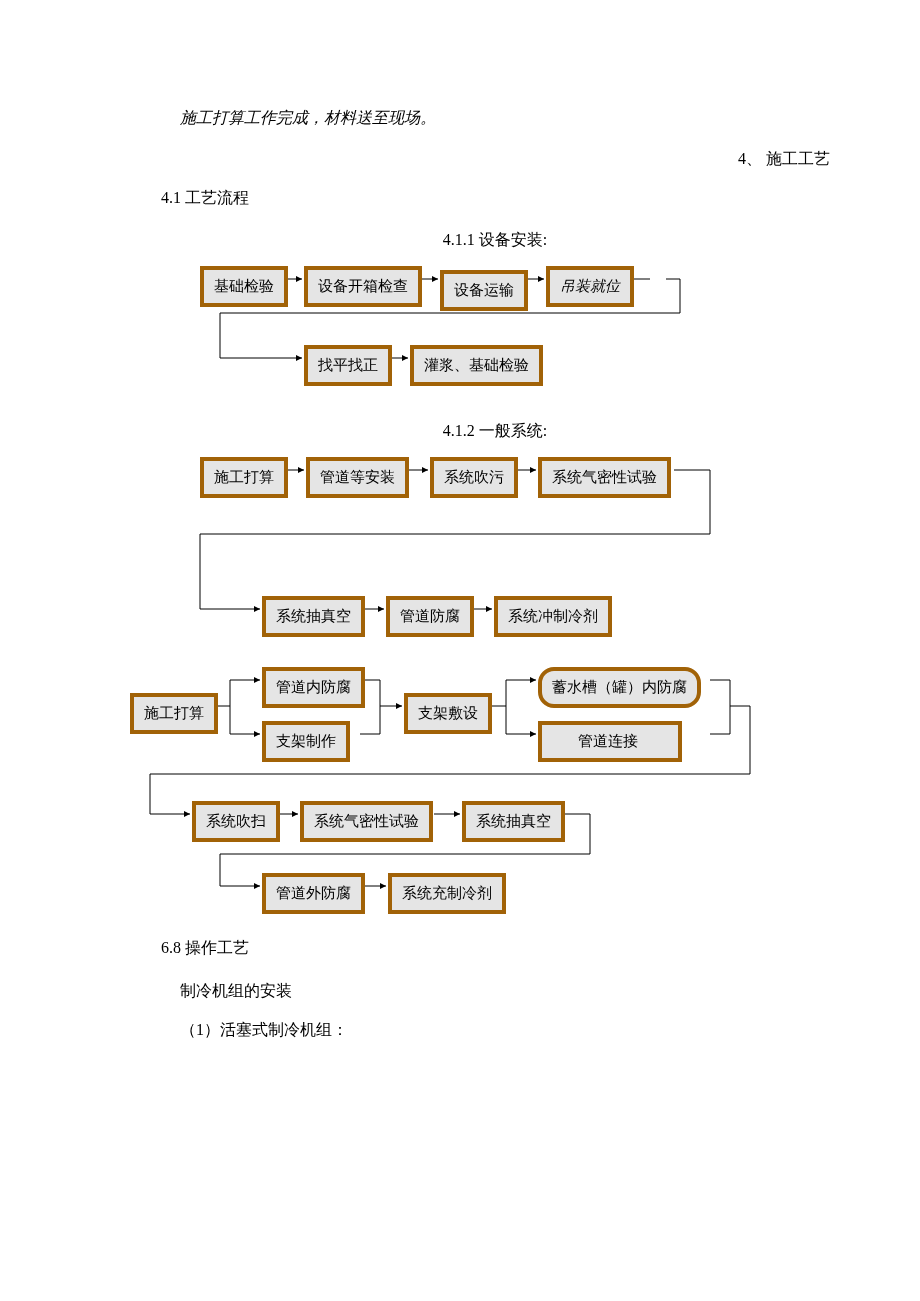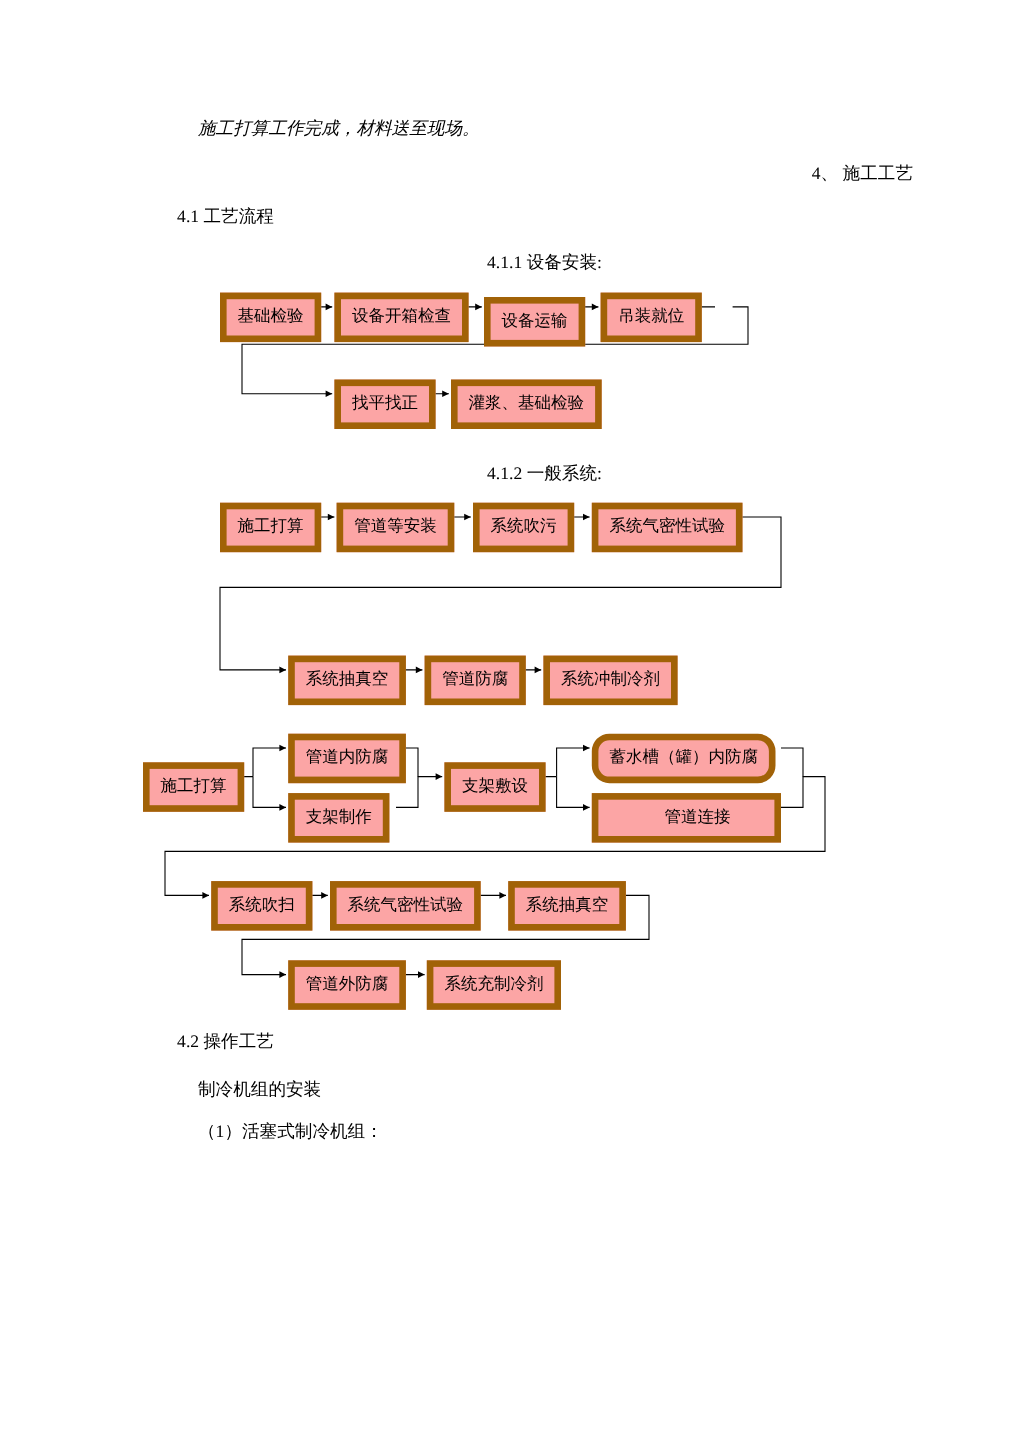"基础检验" .box { background: #fca5a5 -> #e5e5e5; border: 6px solid #a16207 -> 4px solid #a16207 }
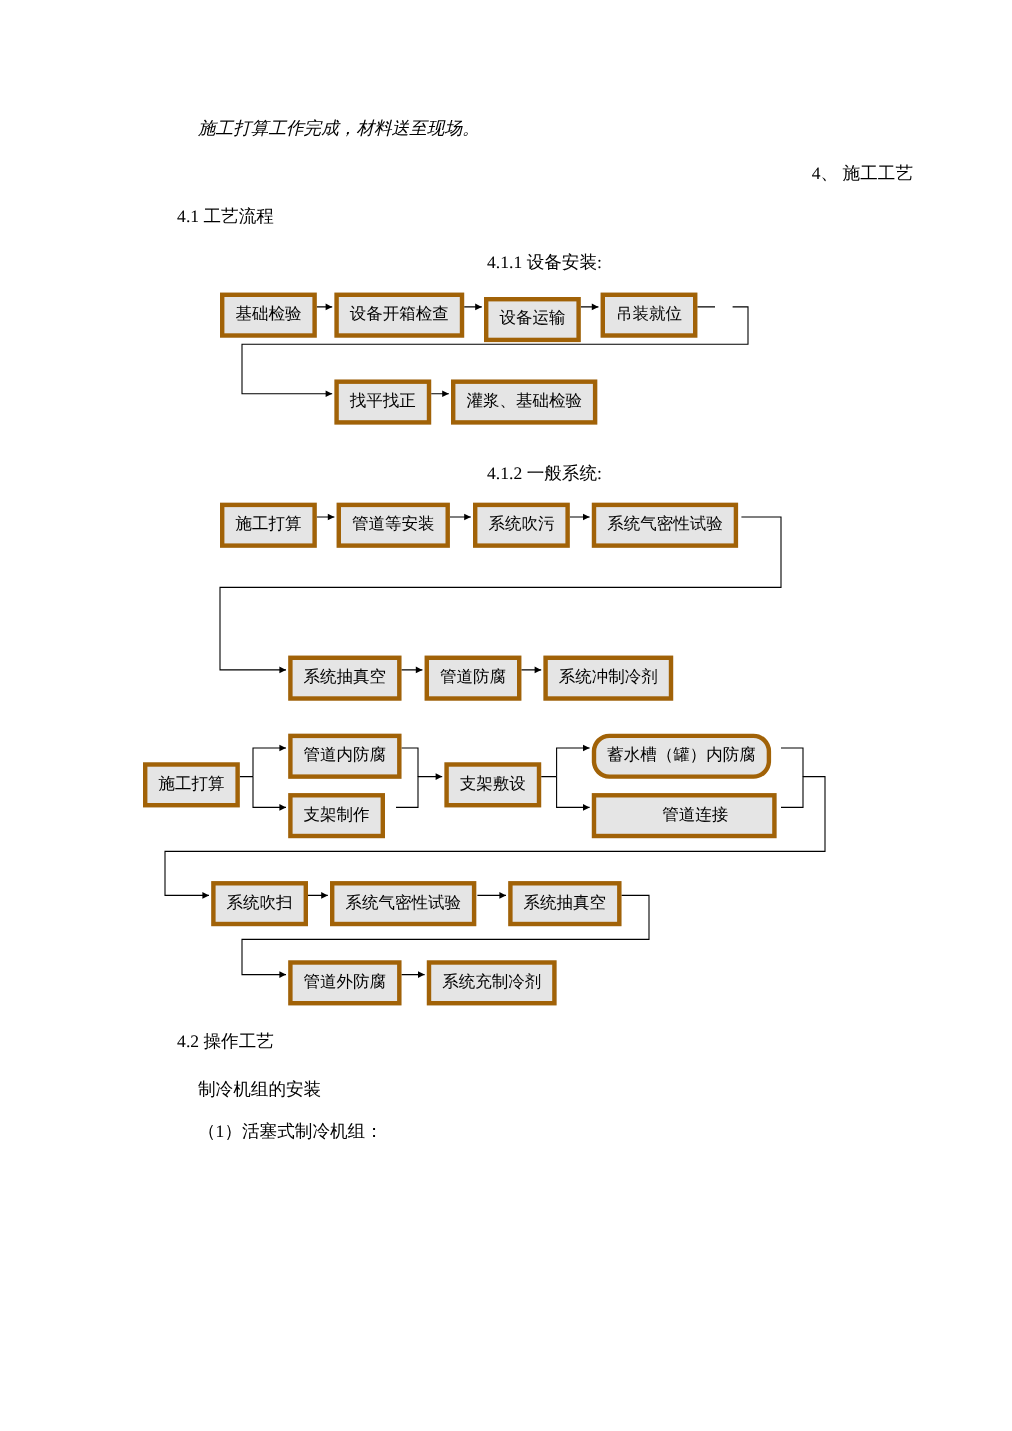"吊装就位" div.box { font-style: none -> italic }
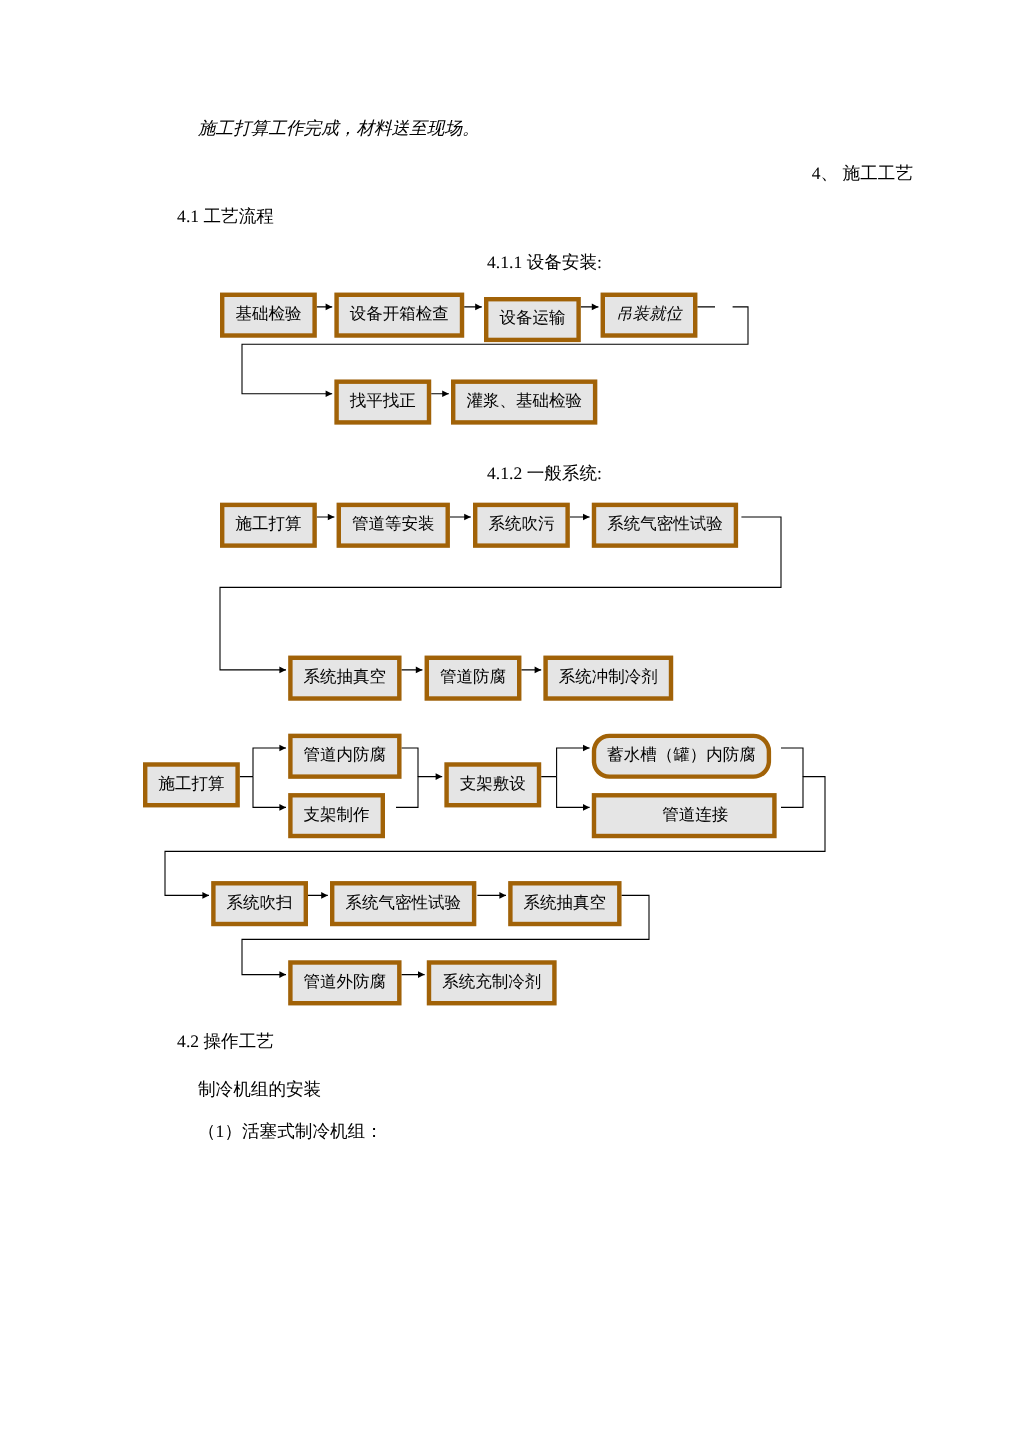"管道连接" div.box { padding-left: 60px -> 36px }
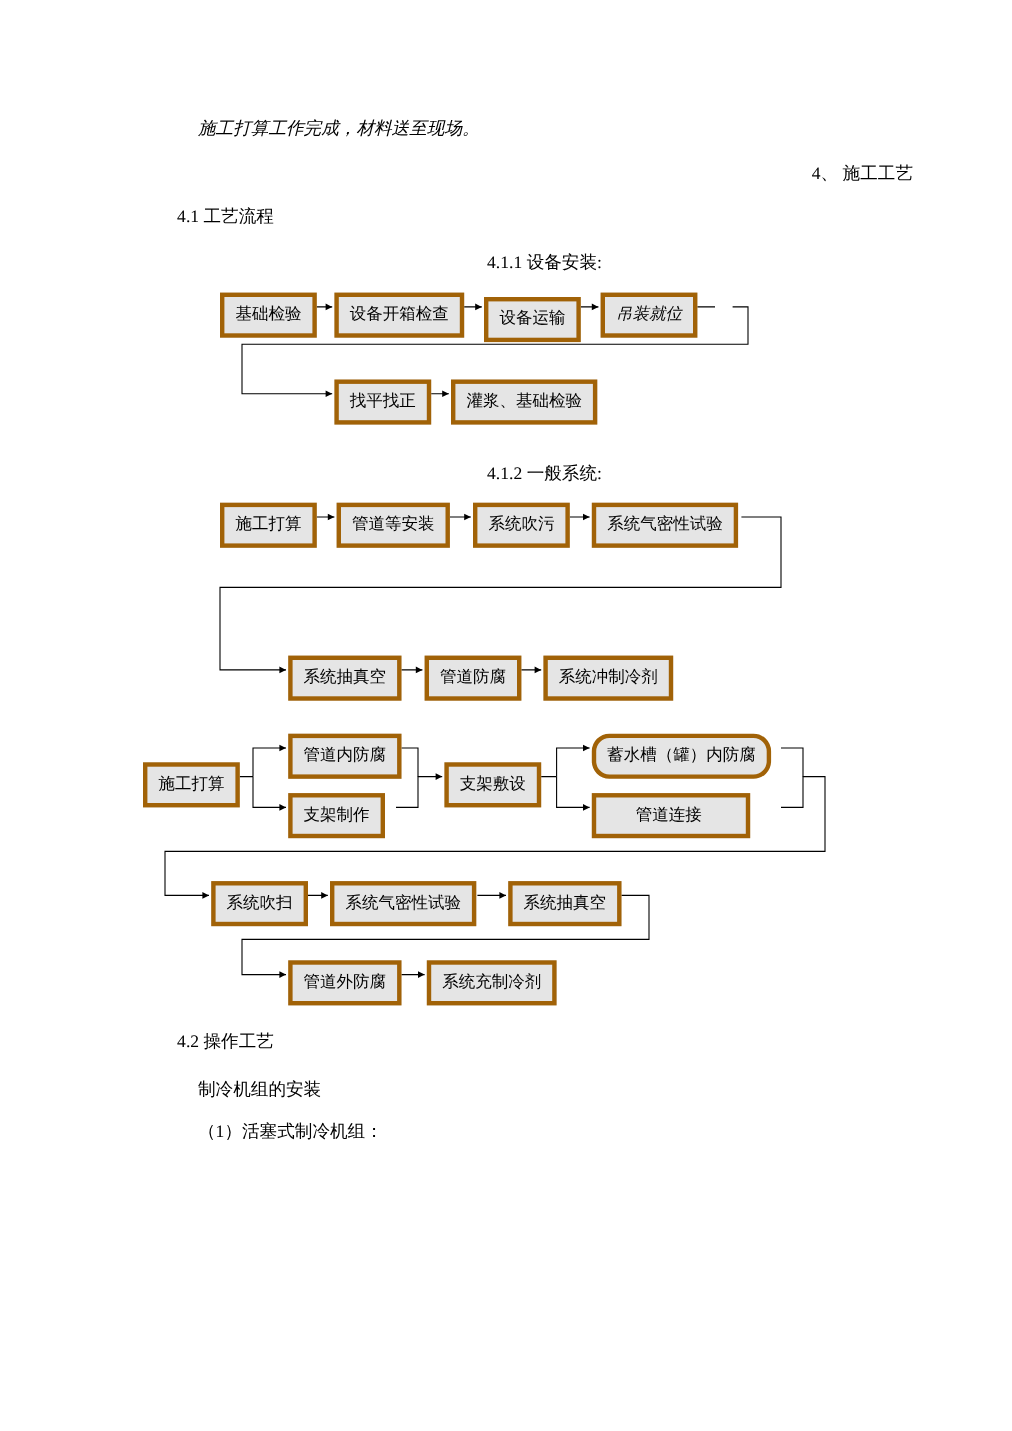"4.2 操作工艺" div.sub { text: 4.2 -> 6.8 }
